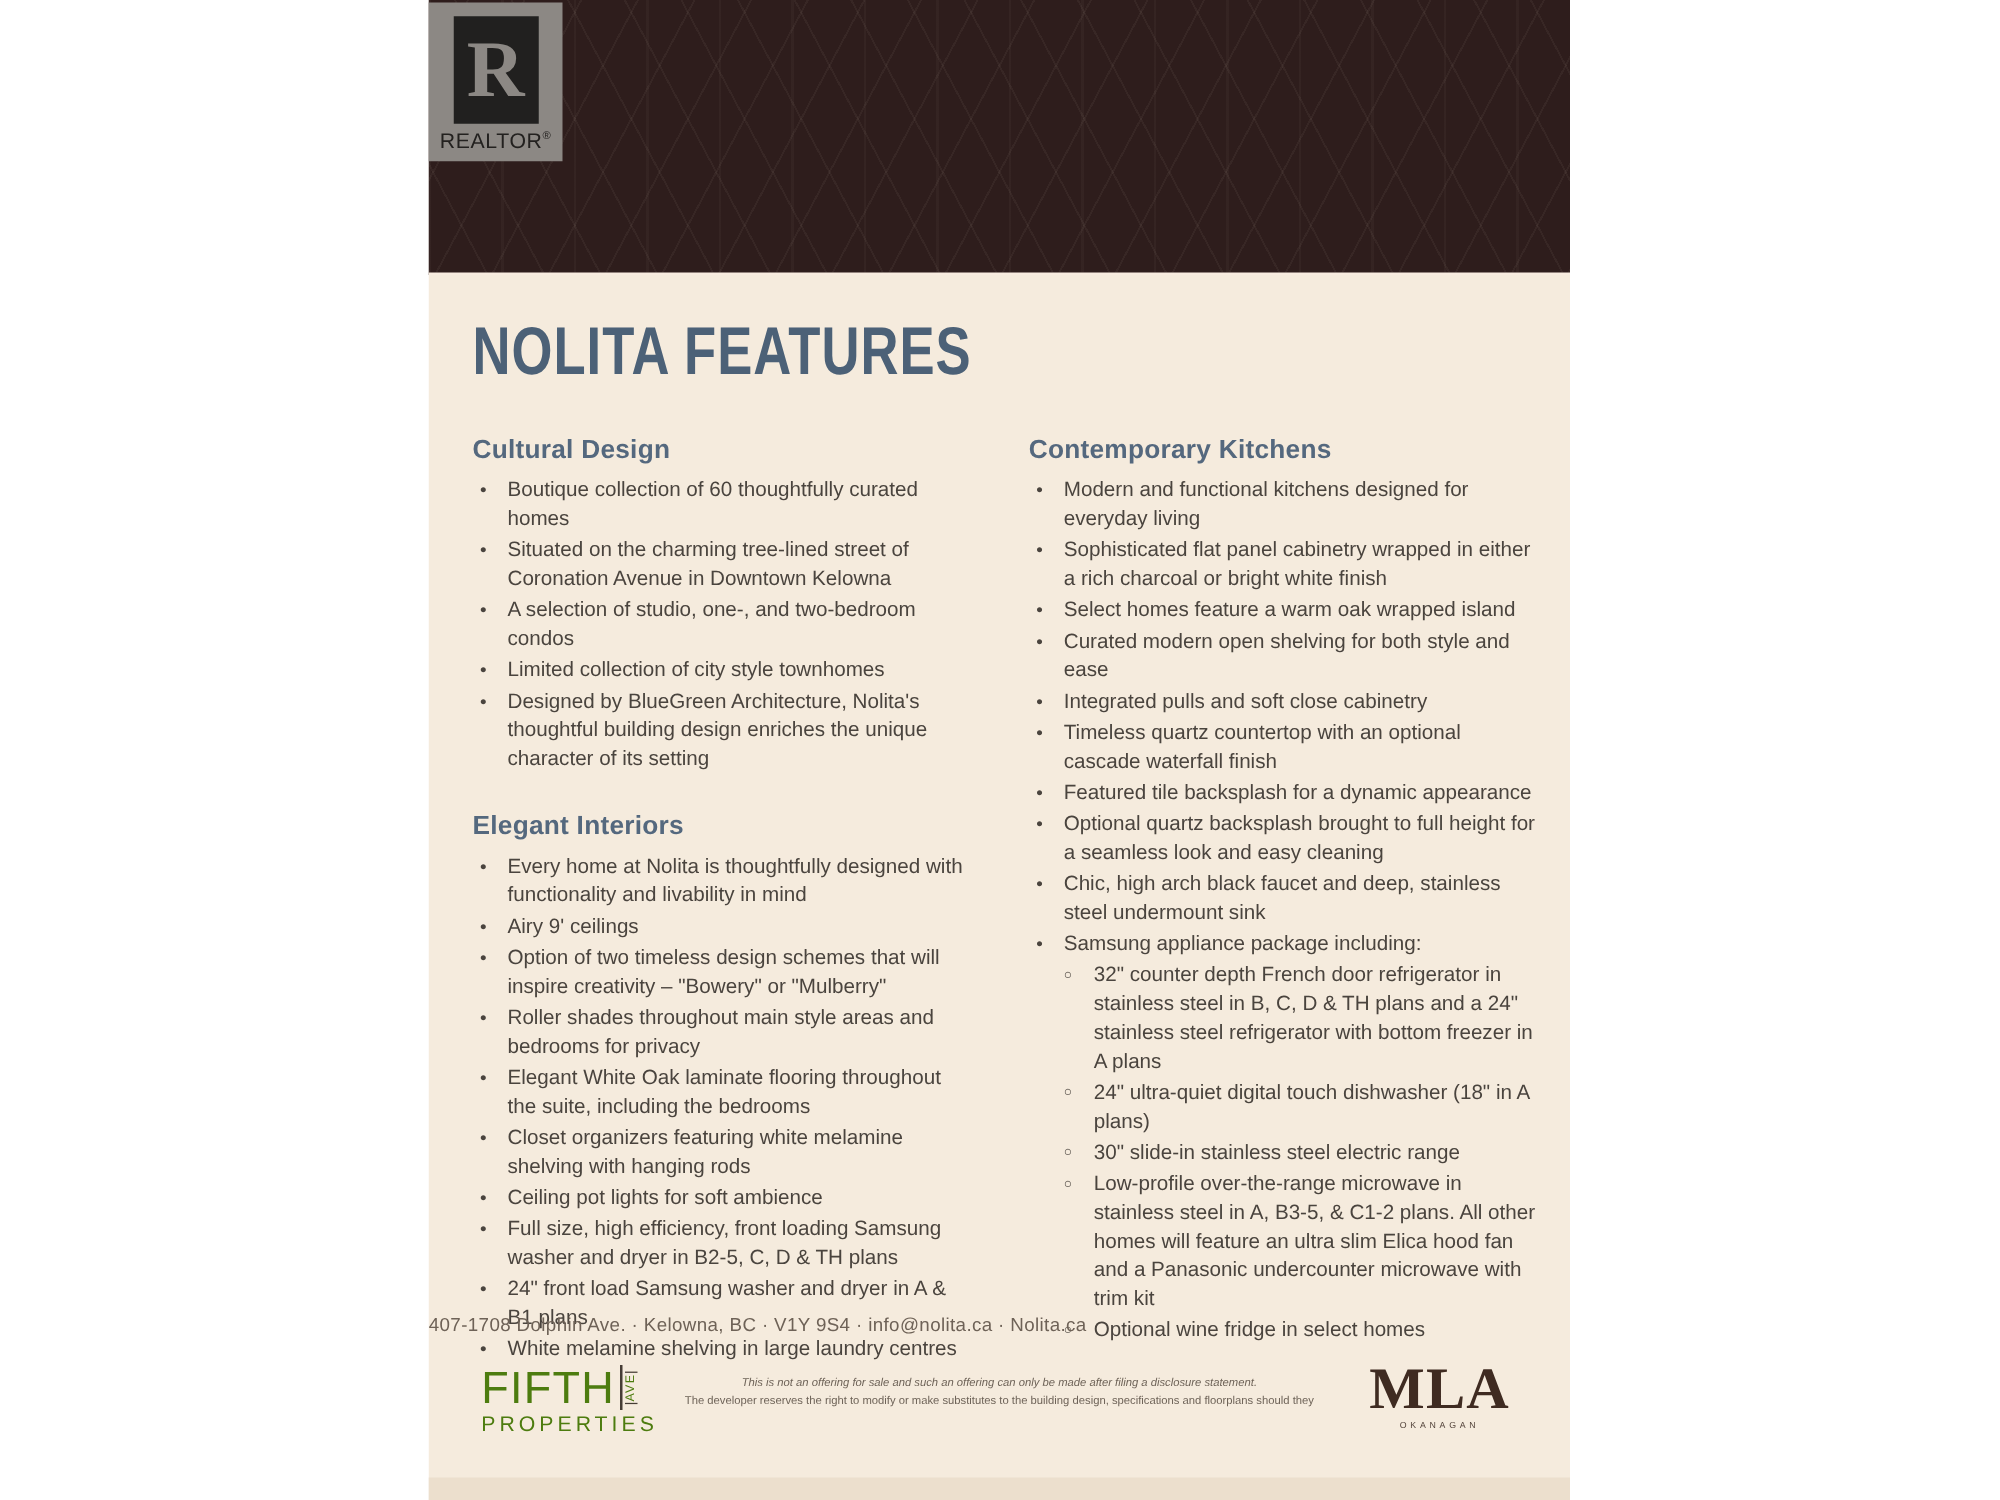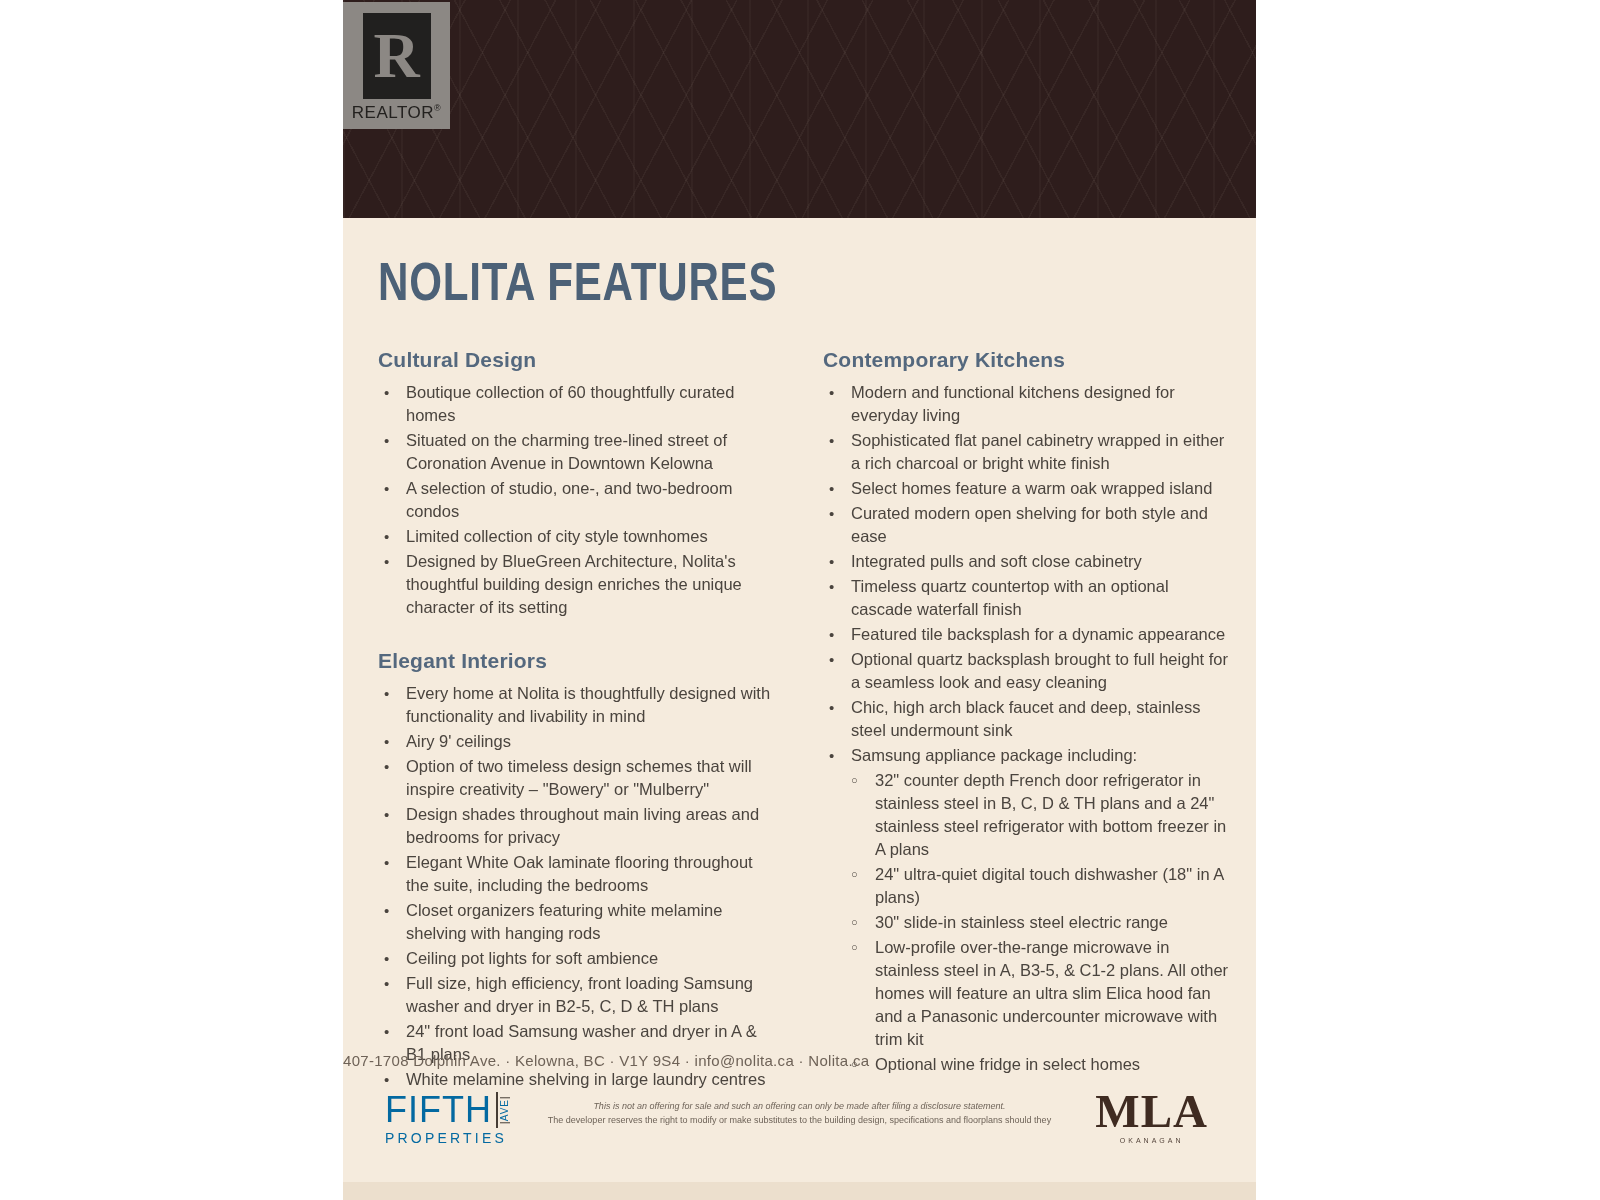"Design shades throughout main living" span.txt { text: Design shades throughout main living -> Roller shades throughout main style }
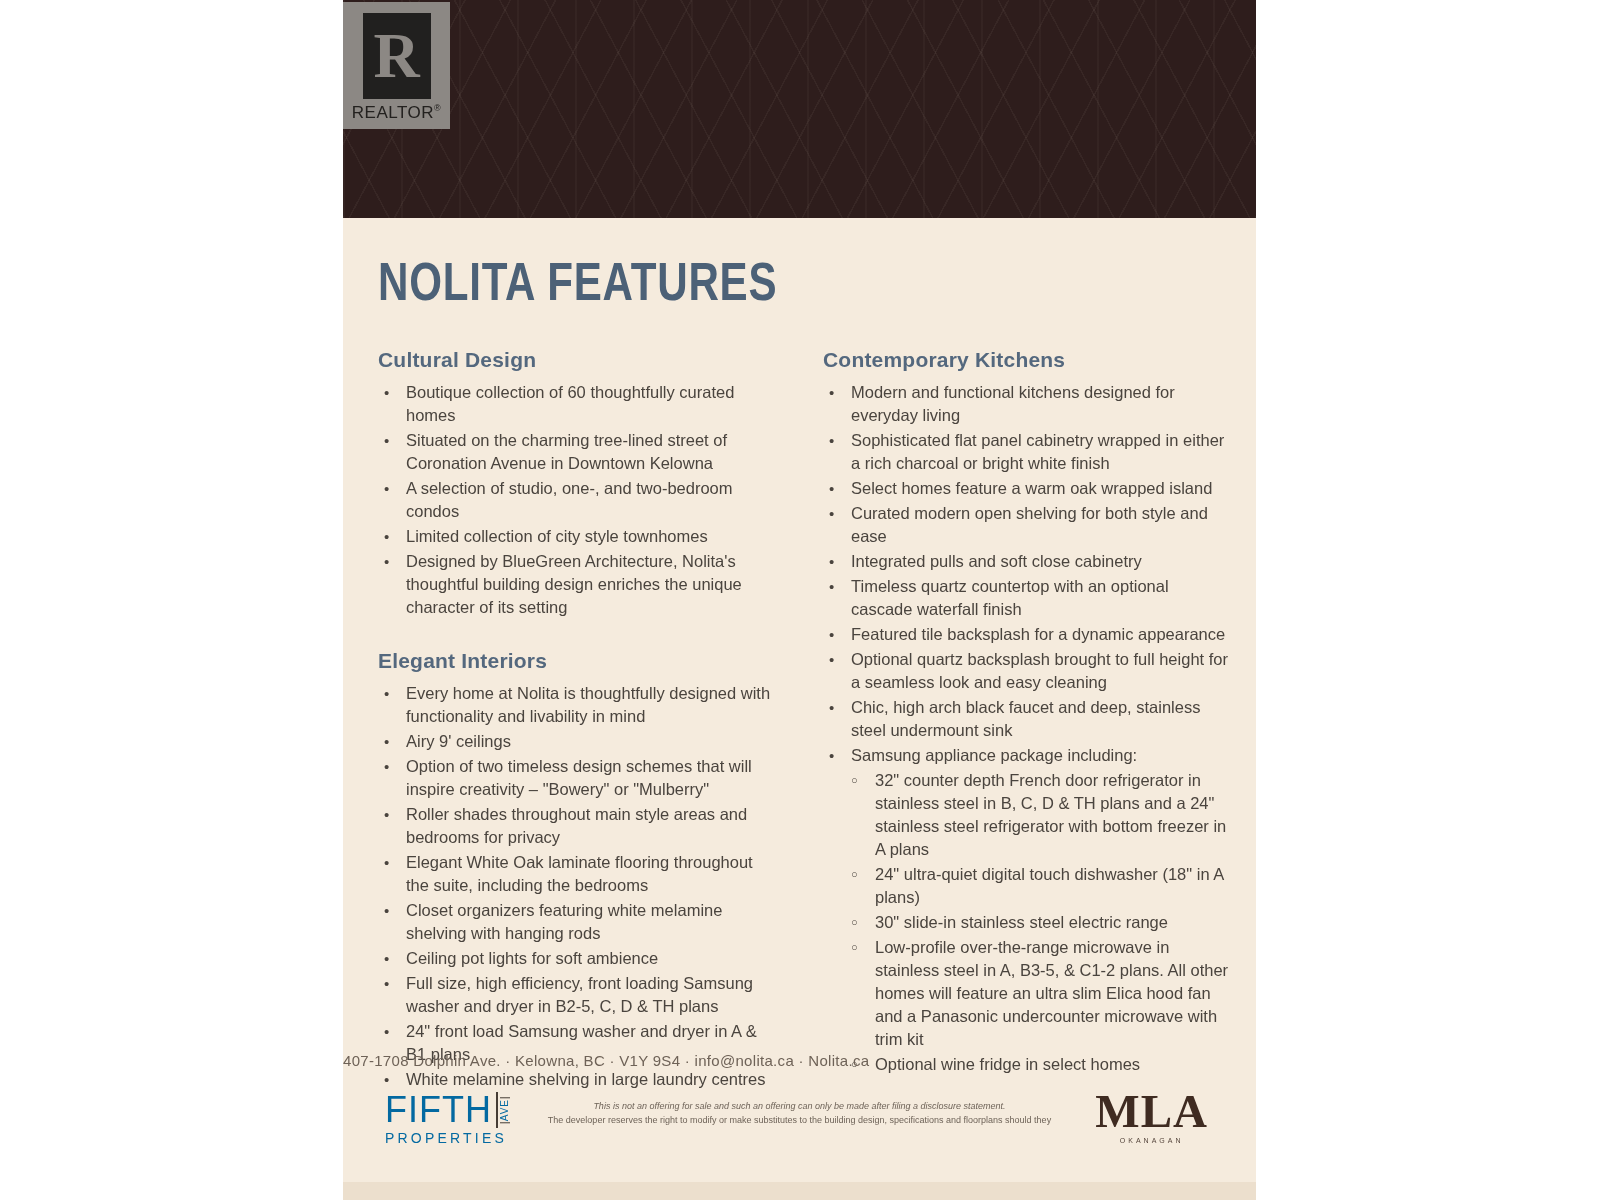"FIFTH" .fifth { color: #0369a1 -> #4d7c0f }
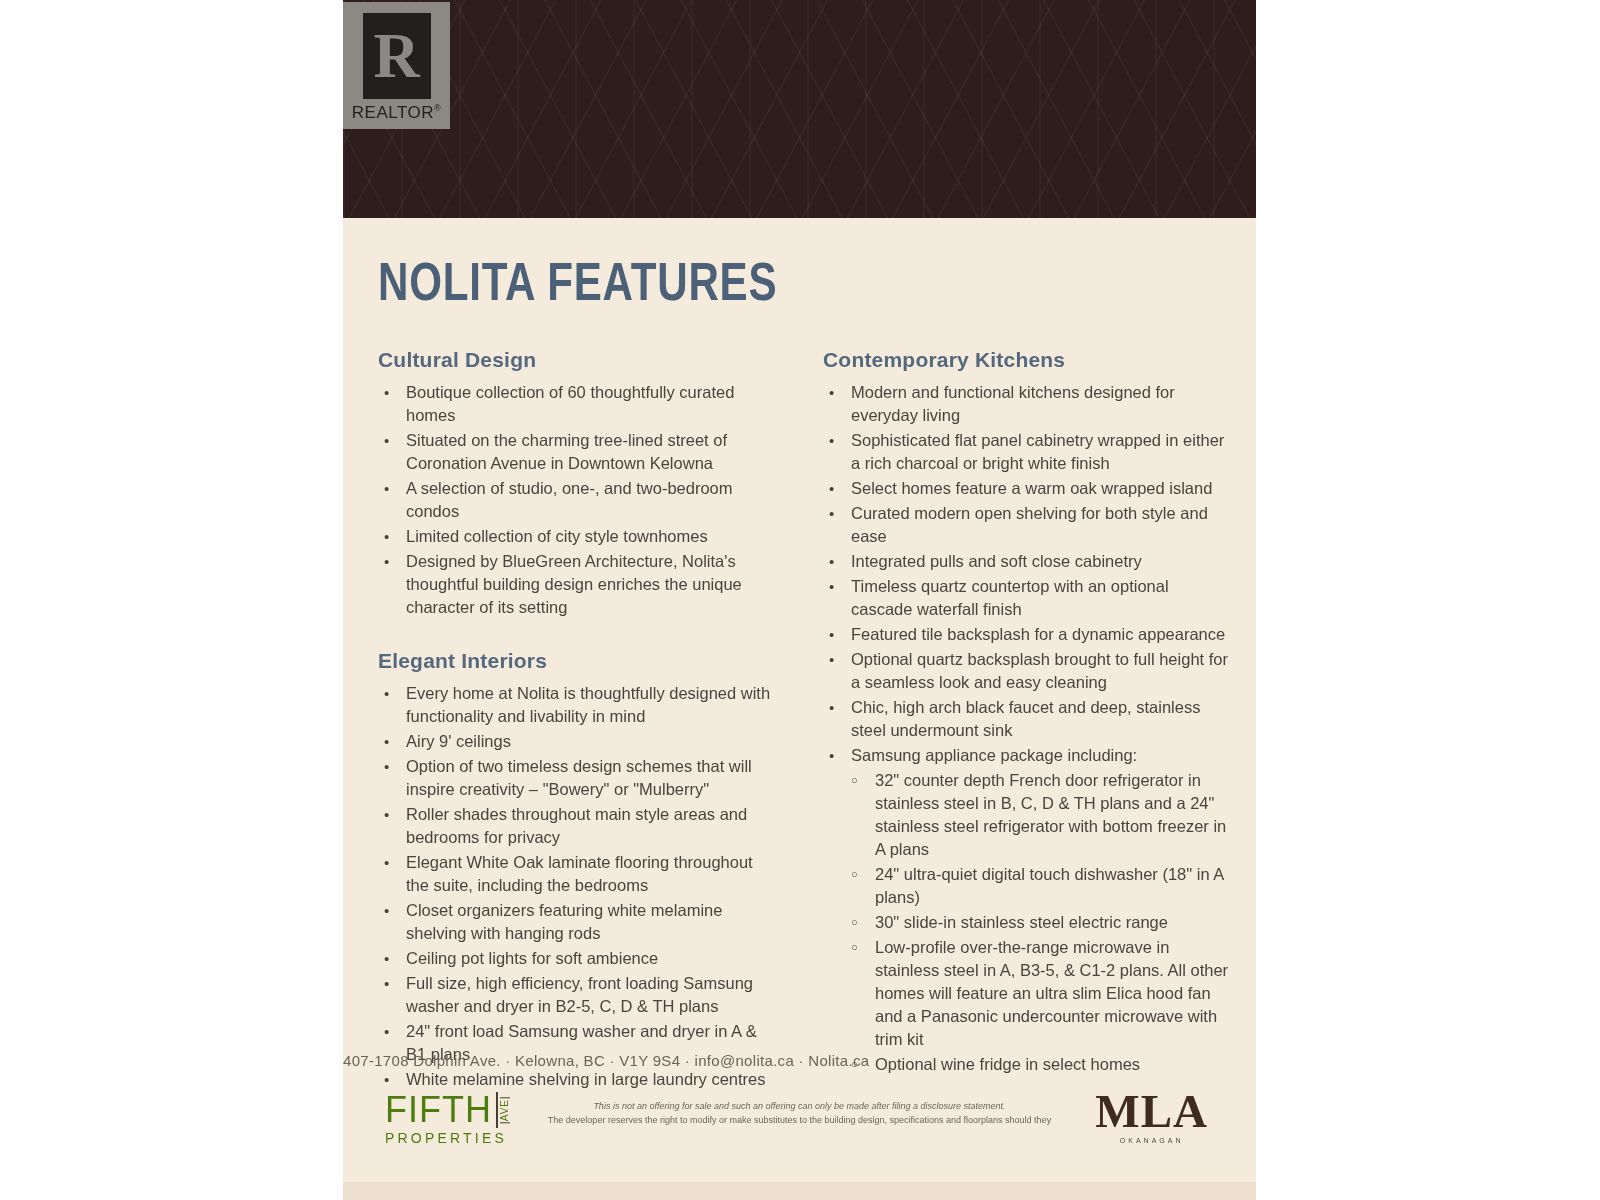"PROPERTIES" .fifth-props { font-size: 14px -> 17px }
